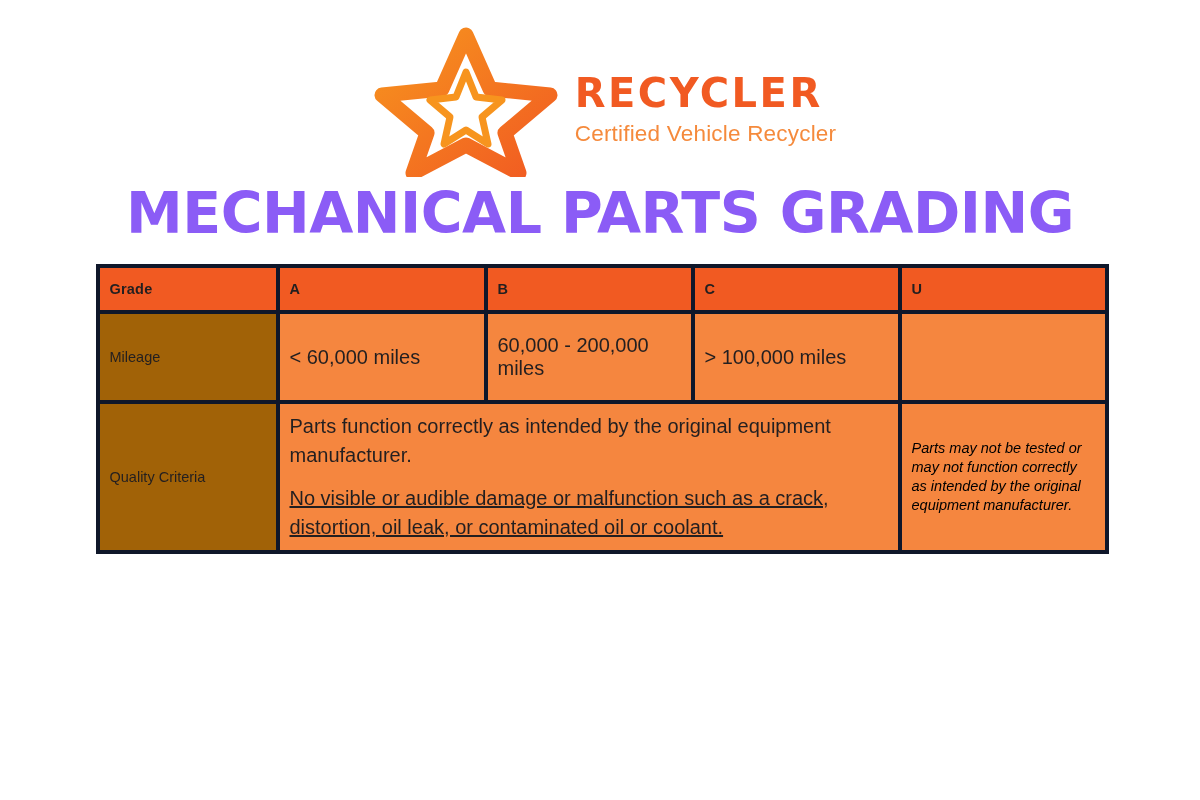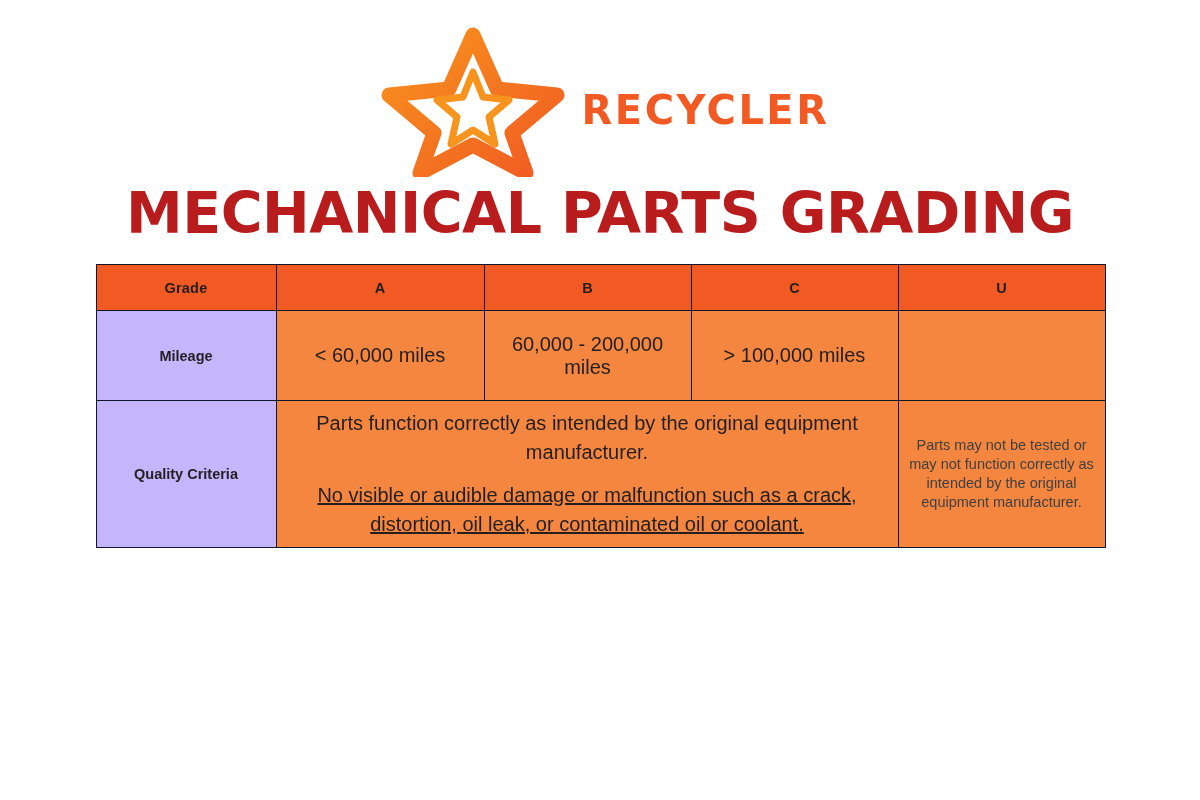"Certified Vehicle Recycler" span.brand-tag { html: none -> <span>Certified Vehicle Recycler</span> }
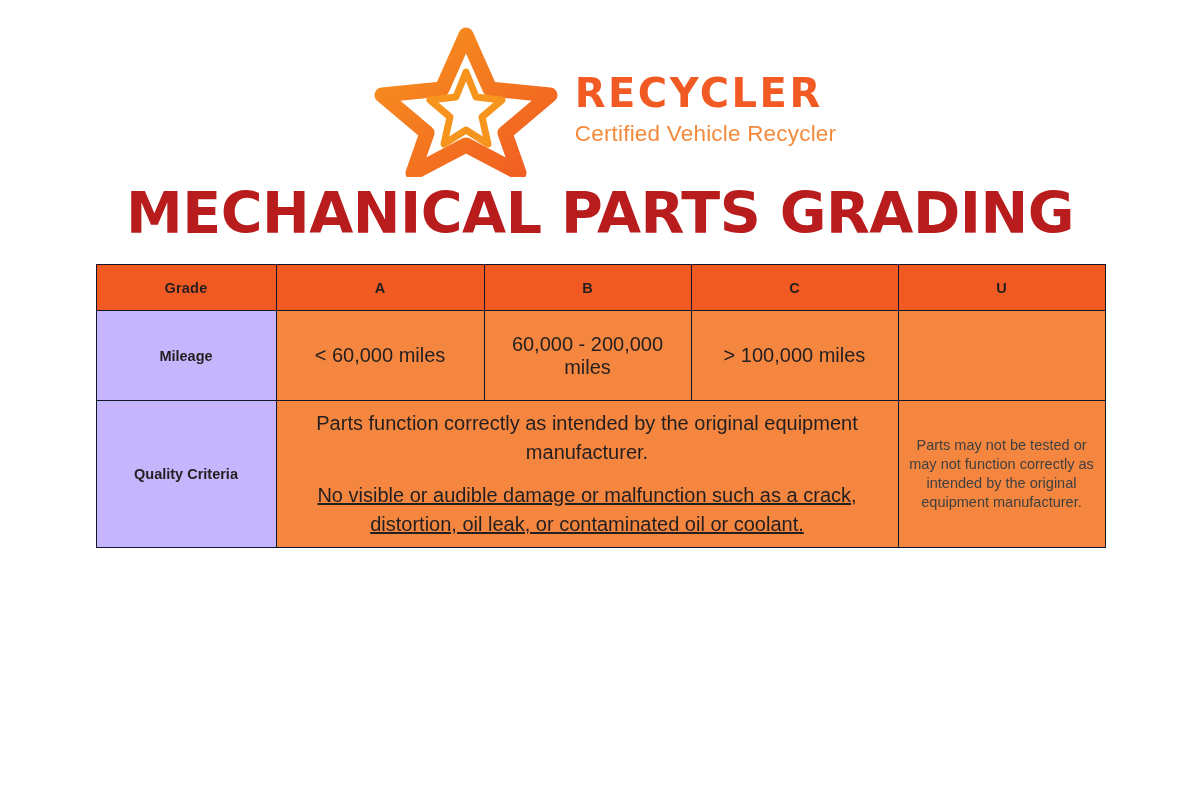"MECHANICAL PARTS GRADING" .page-title { color: #b91c1c -> #8b5cf6 }
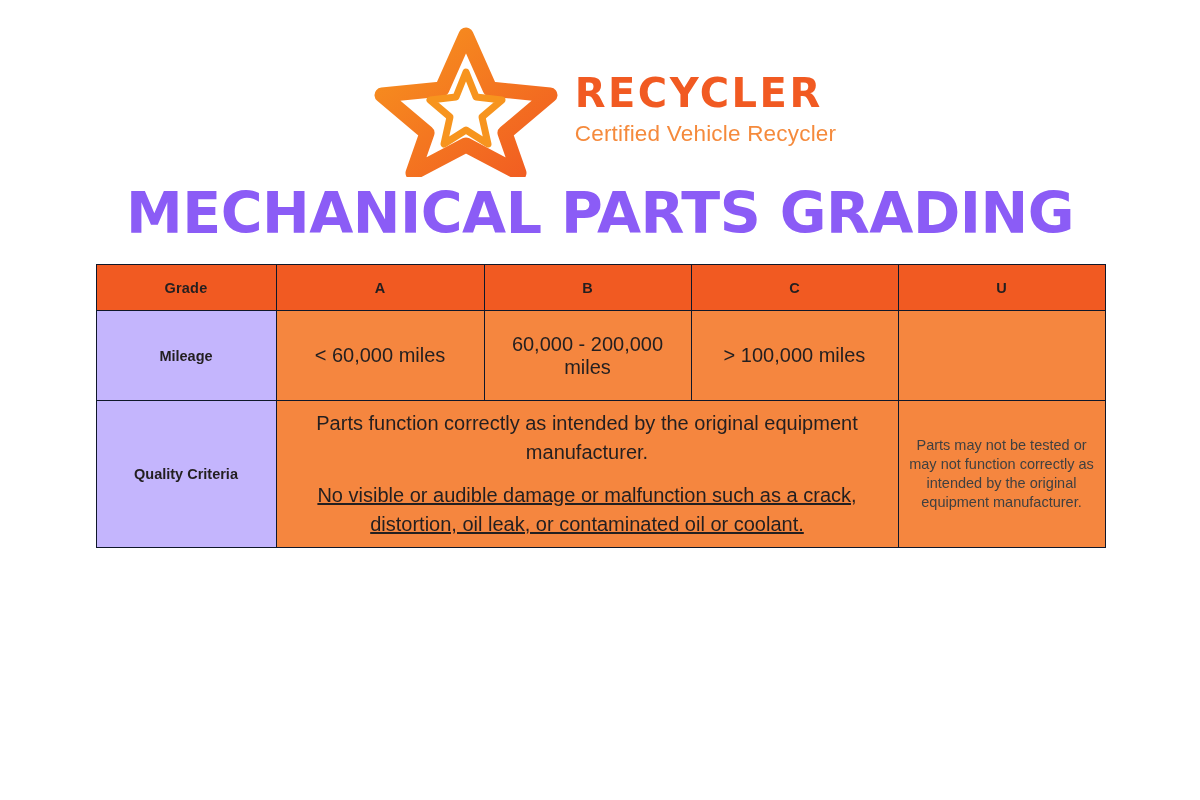"Grade" table.grading td { border: 1px solid #0f172a -> 4px solid #0f172a; text-align: center -> left }
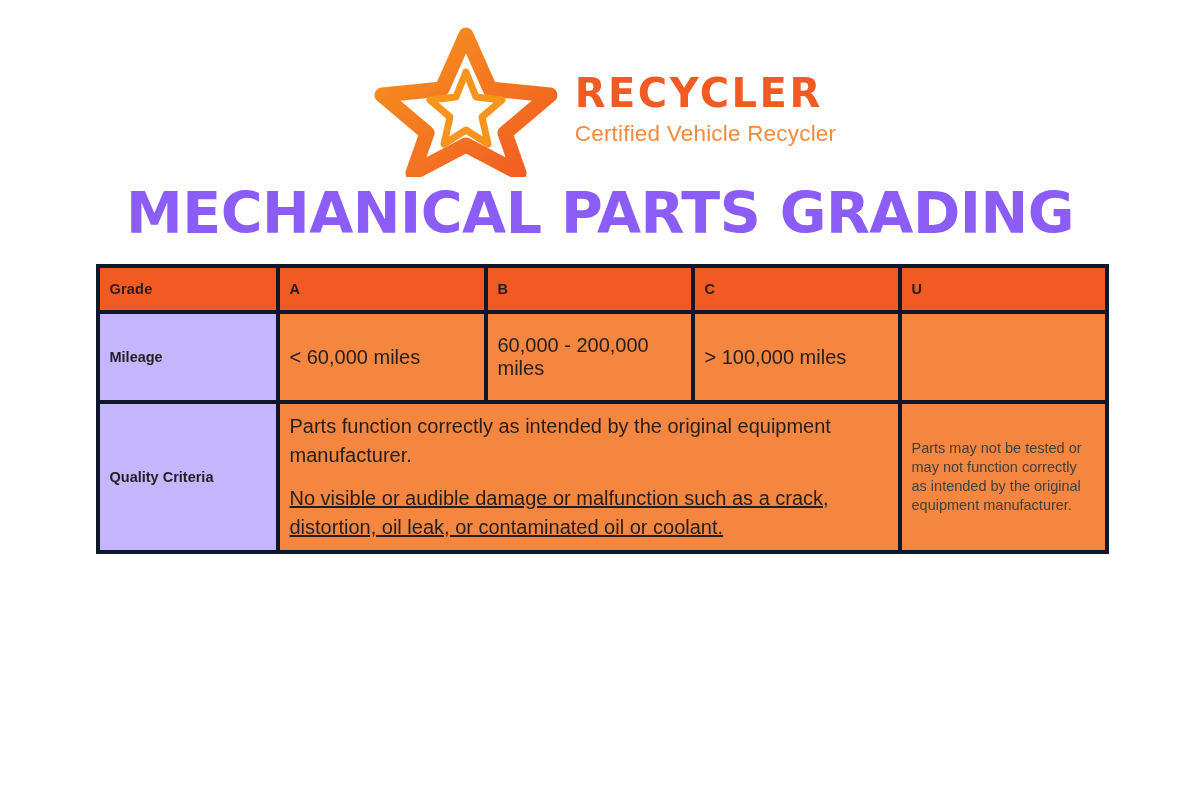"Mileage" td.rowlabel { background: #c4b5fd -> #a16207; font-weight: 700 -> 400 }
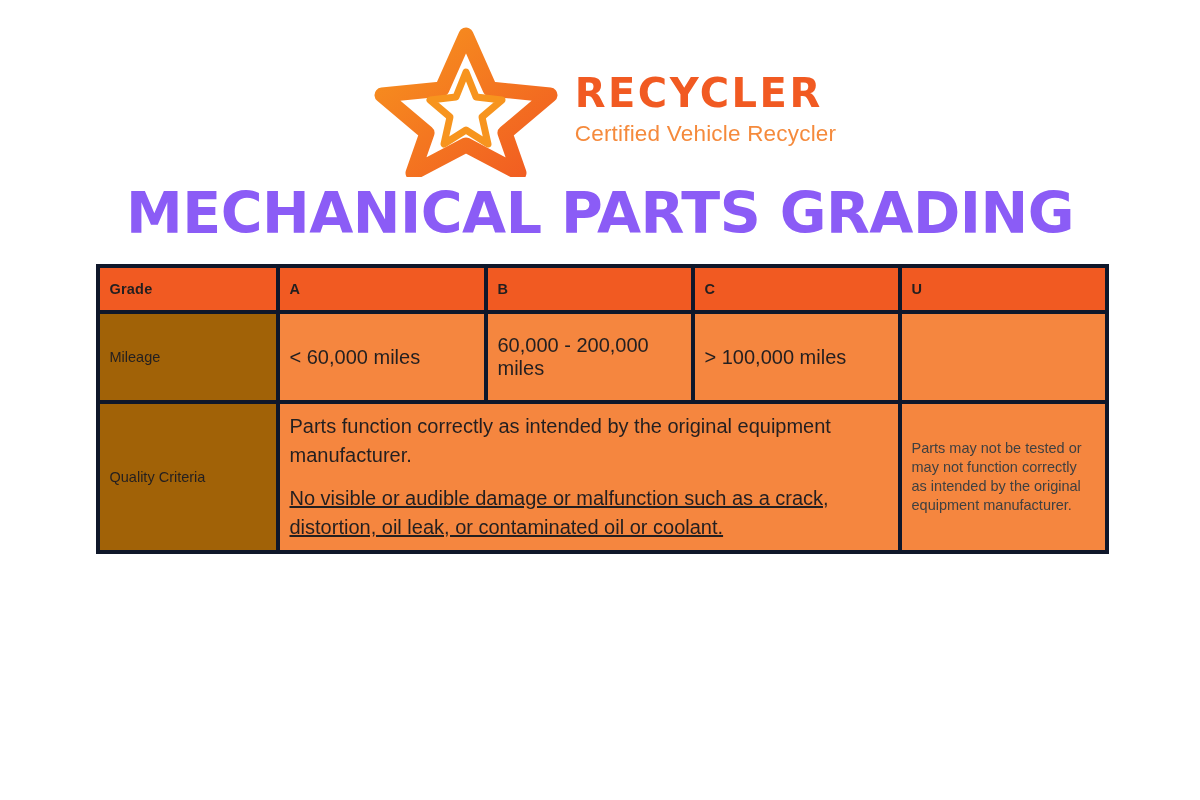"Parts may not be tested" td.u-quality { color: #404040 -> #000000; font-style: none -> italic }
